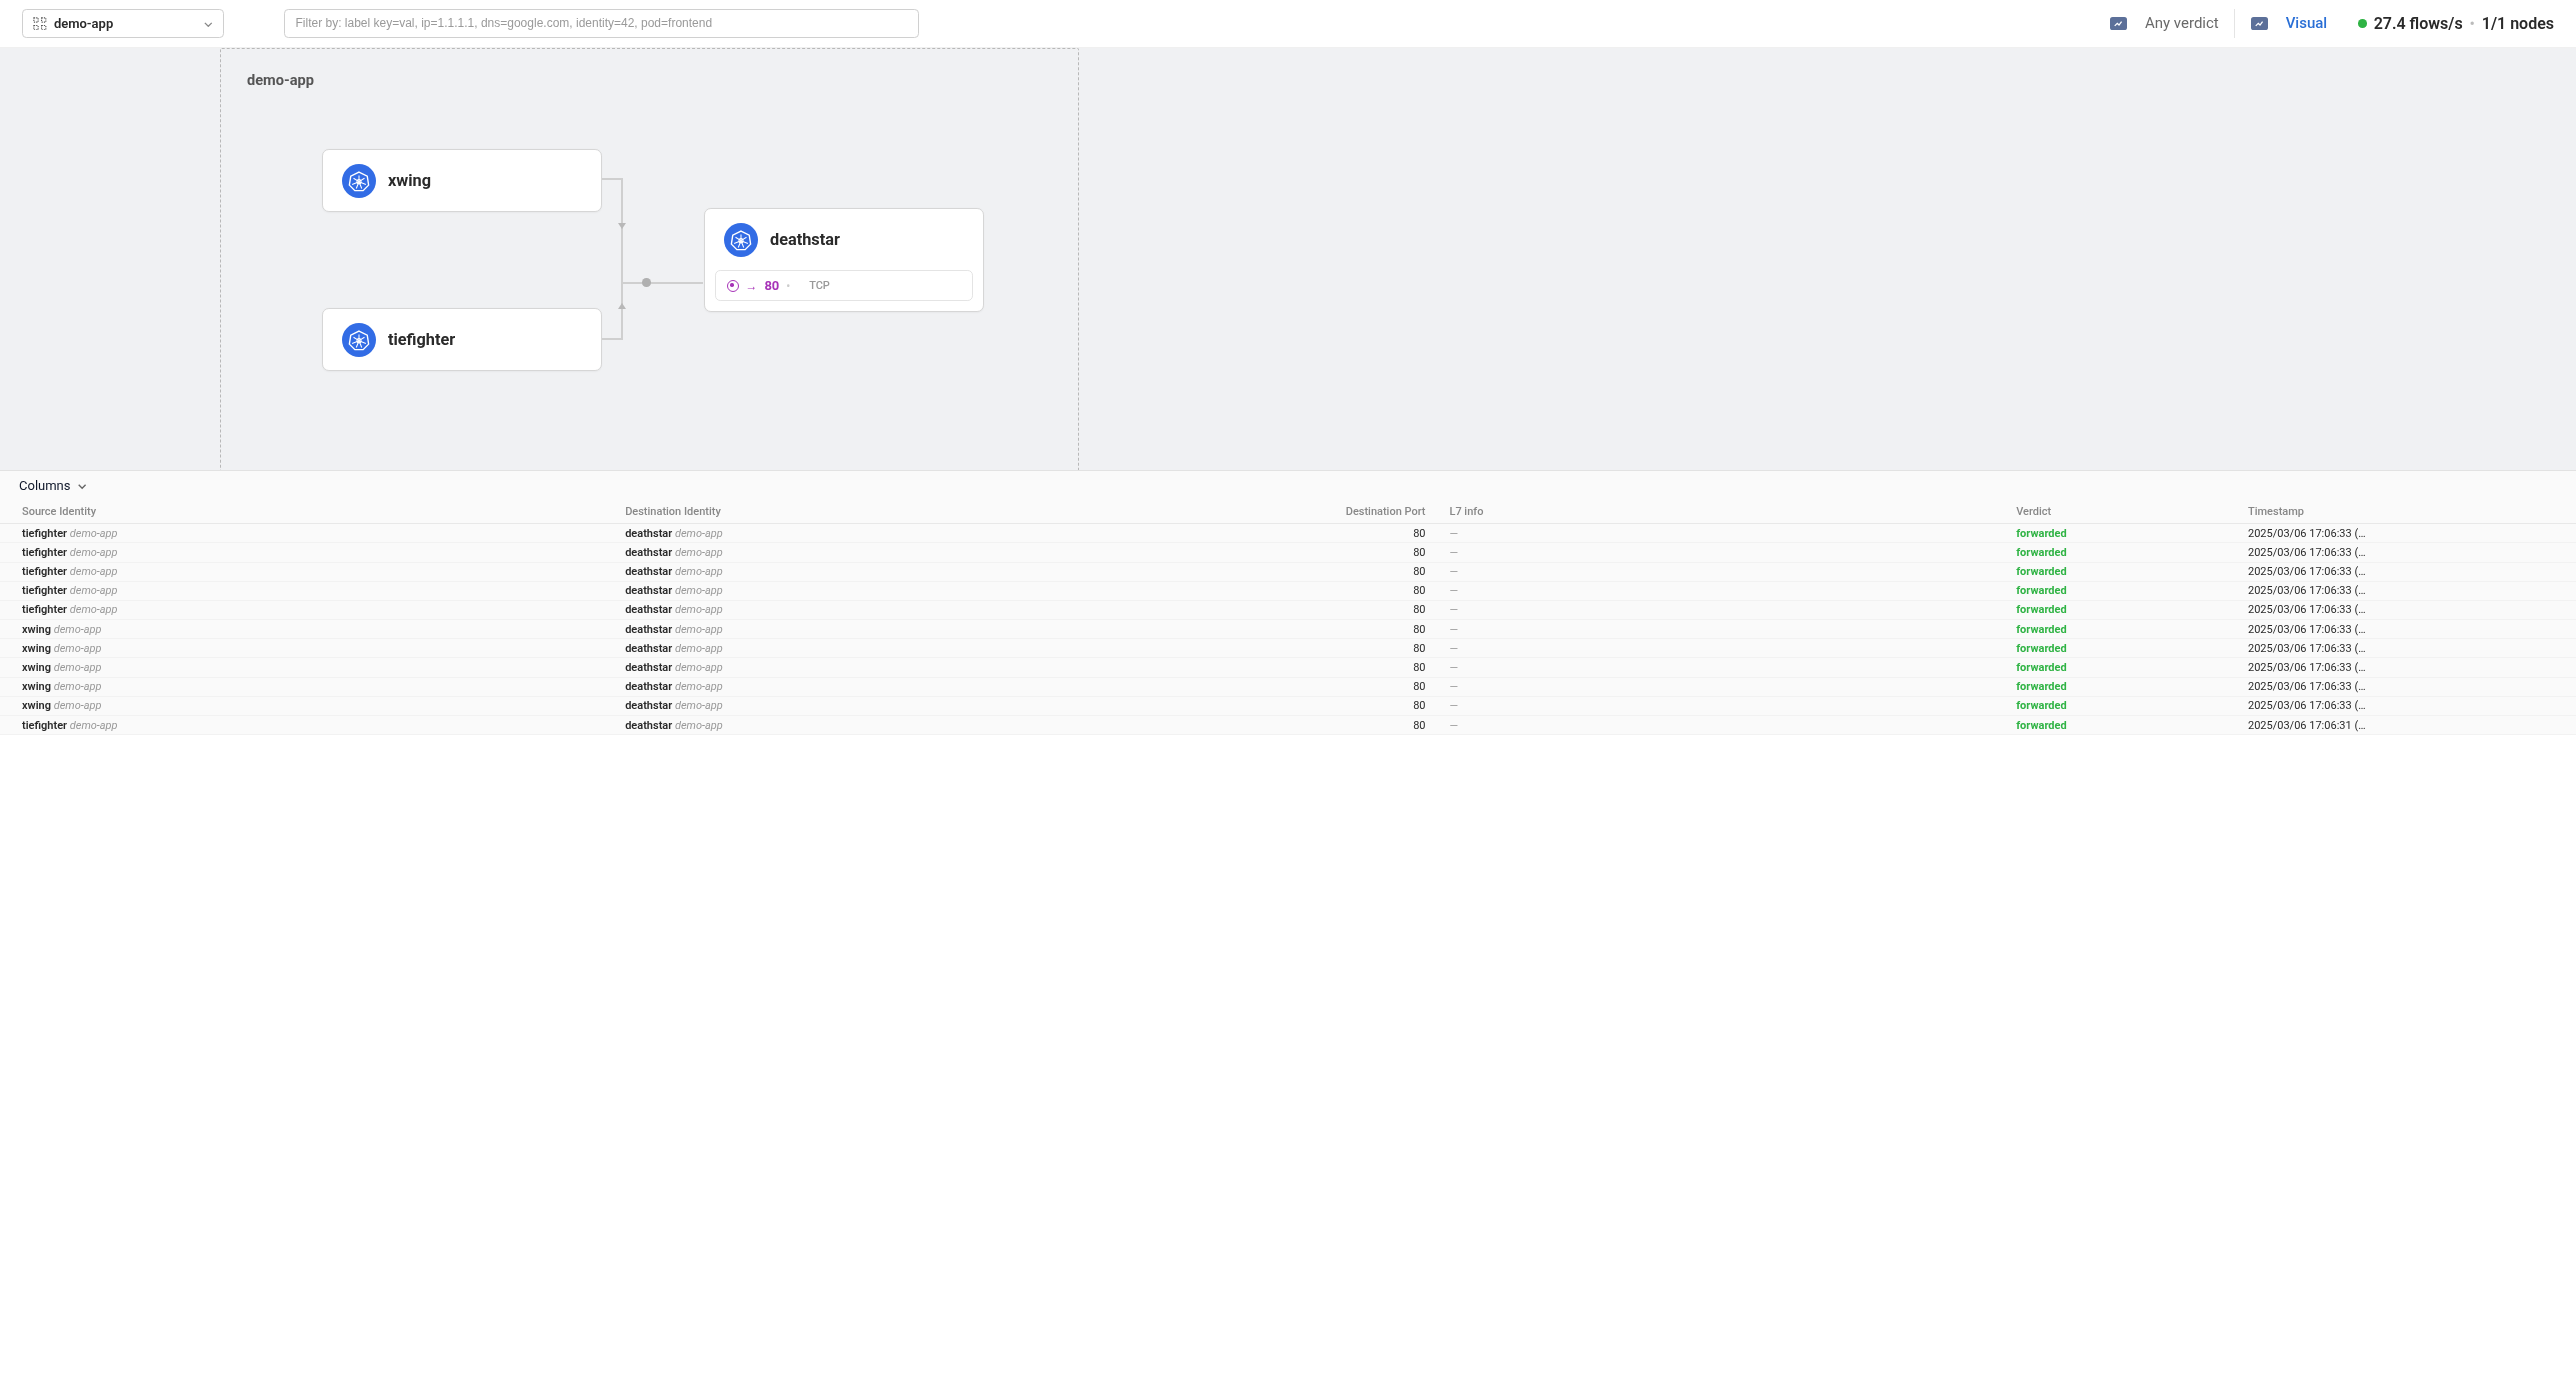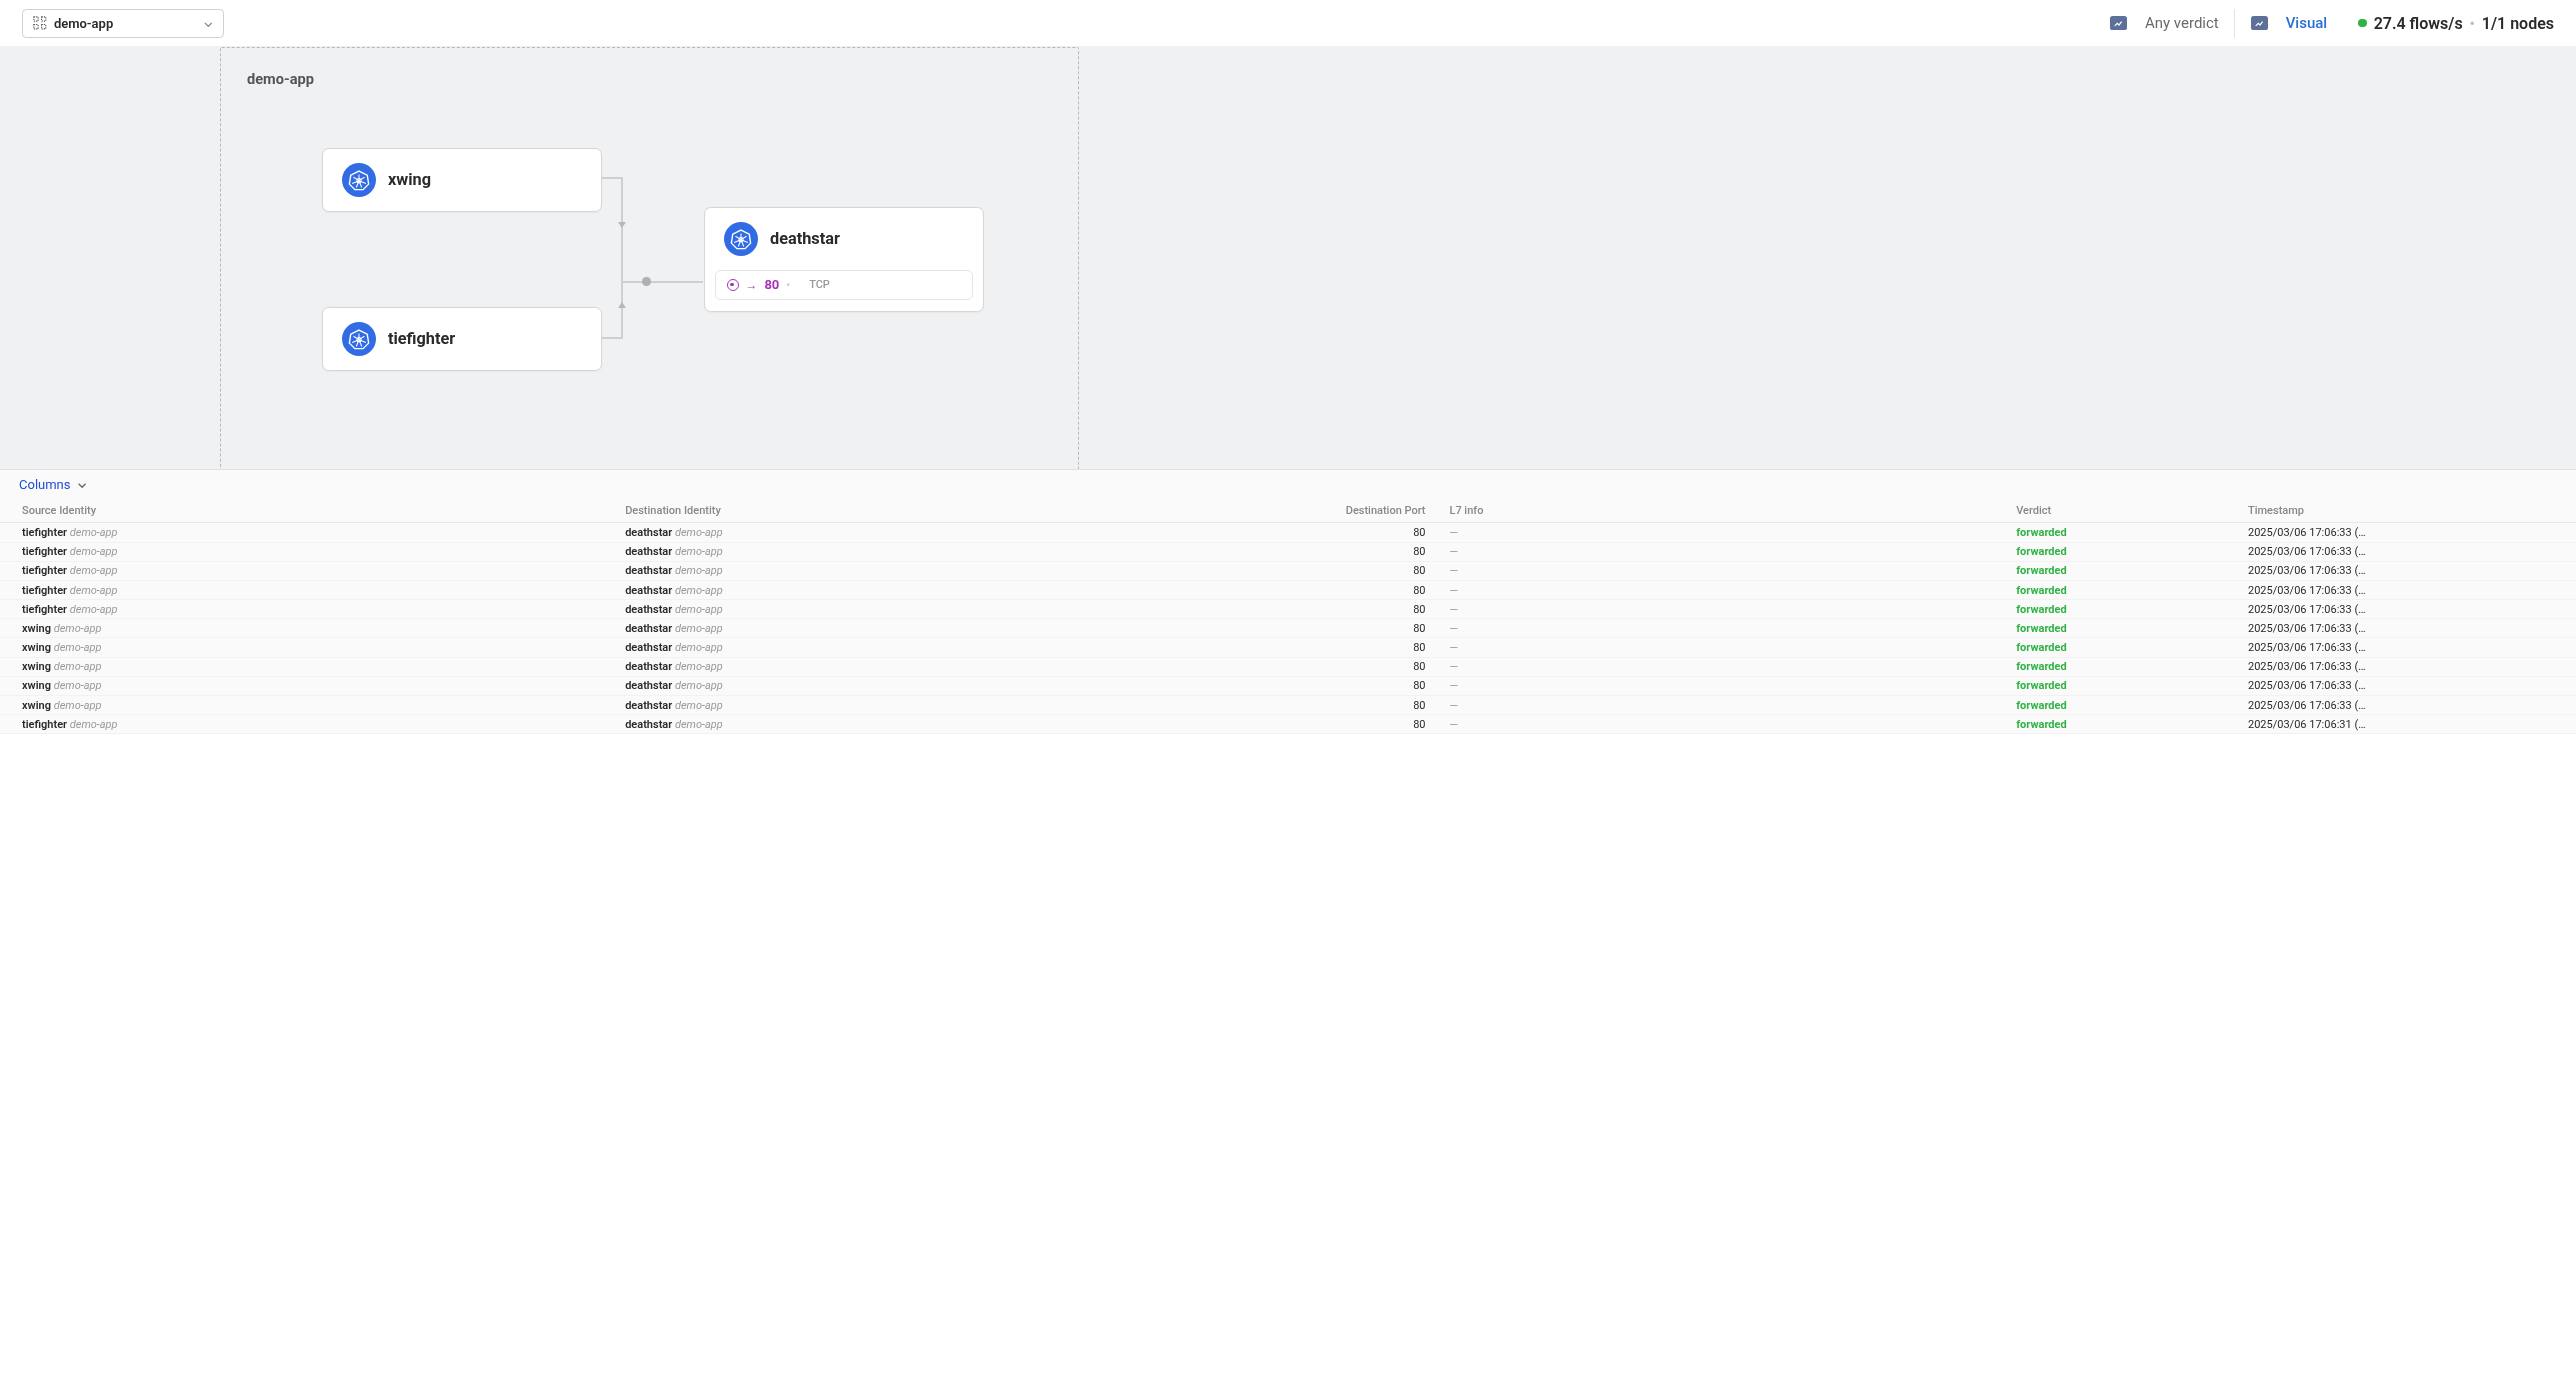"Filter by: label key=val, ip=1.1.1.1," input.filter-input { html: none -> <input> }
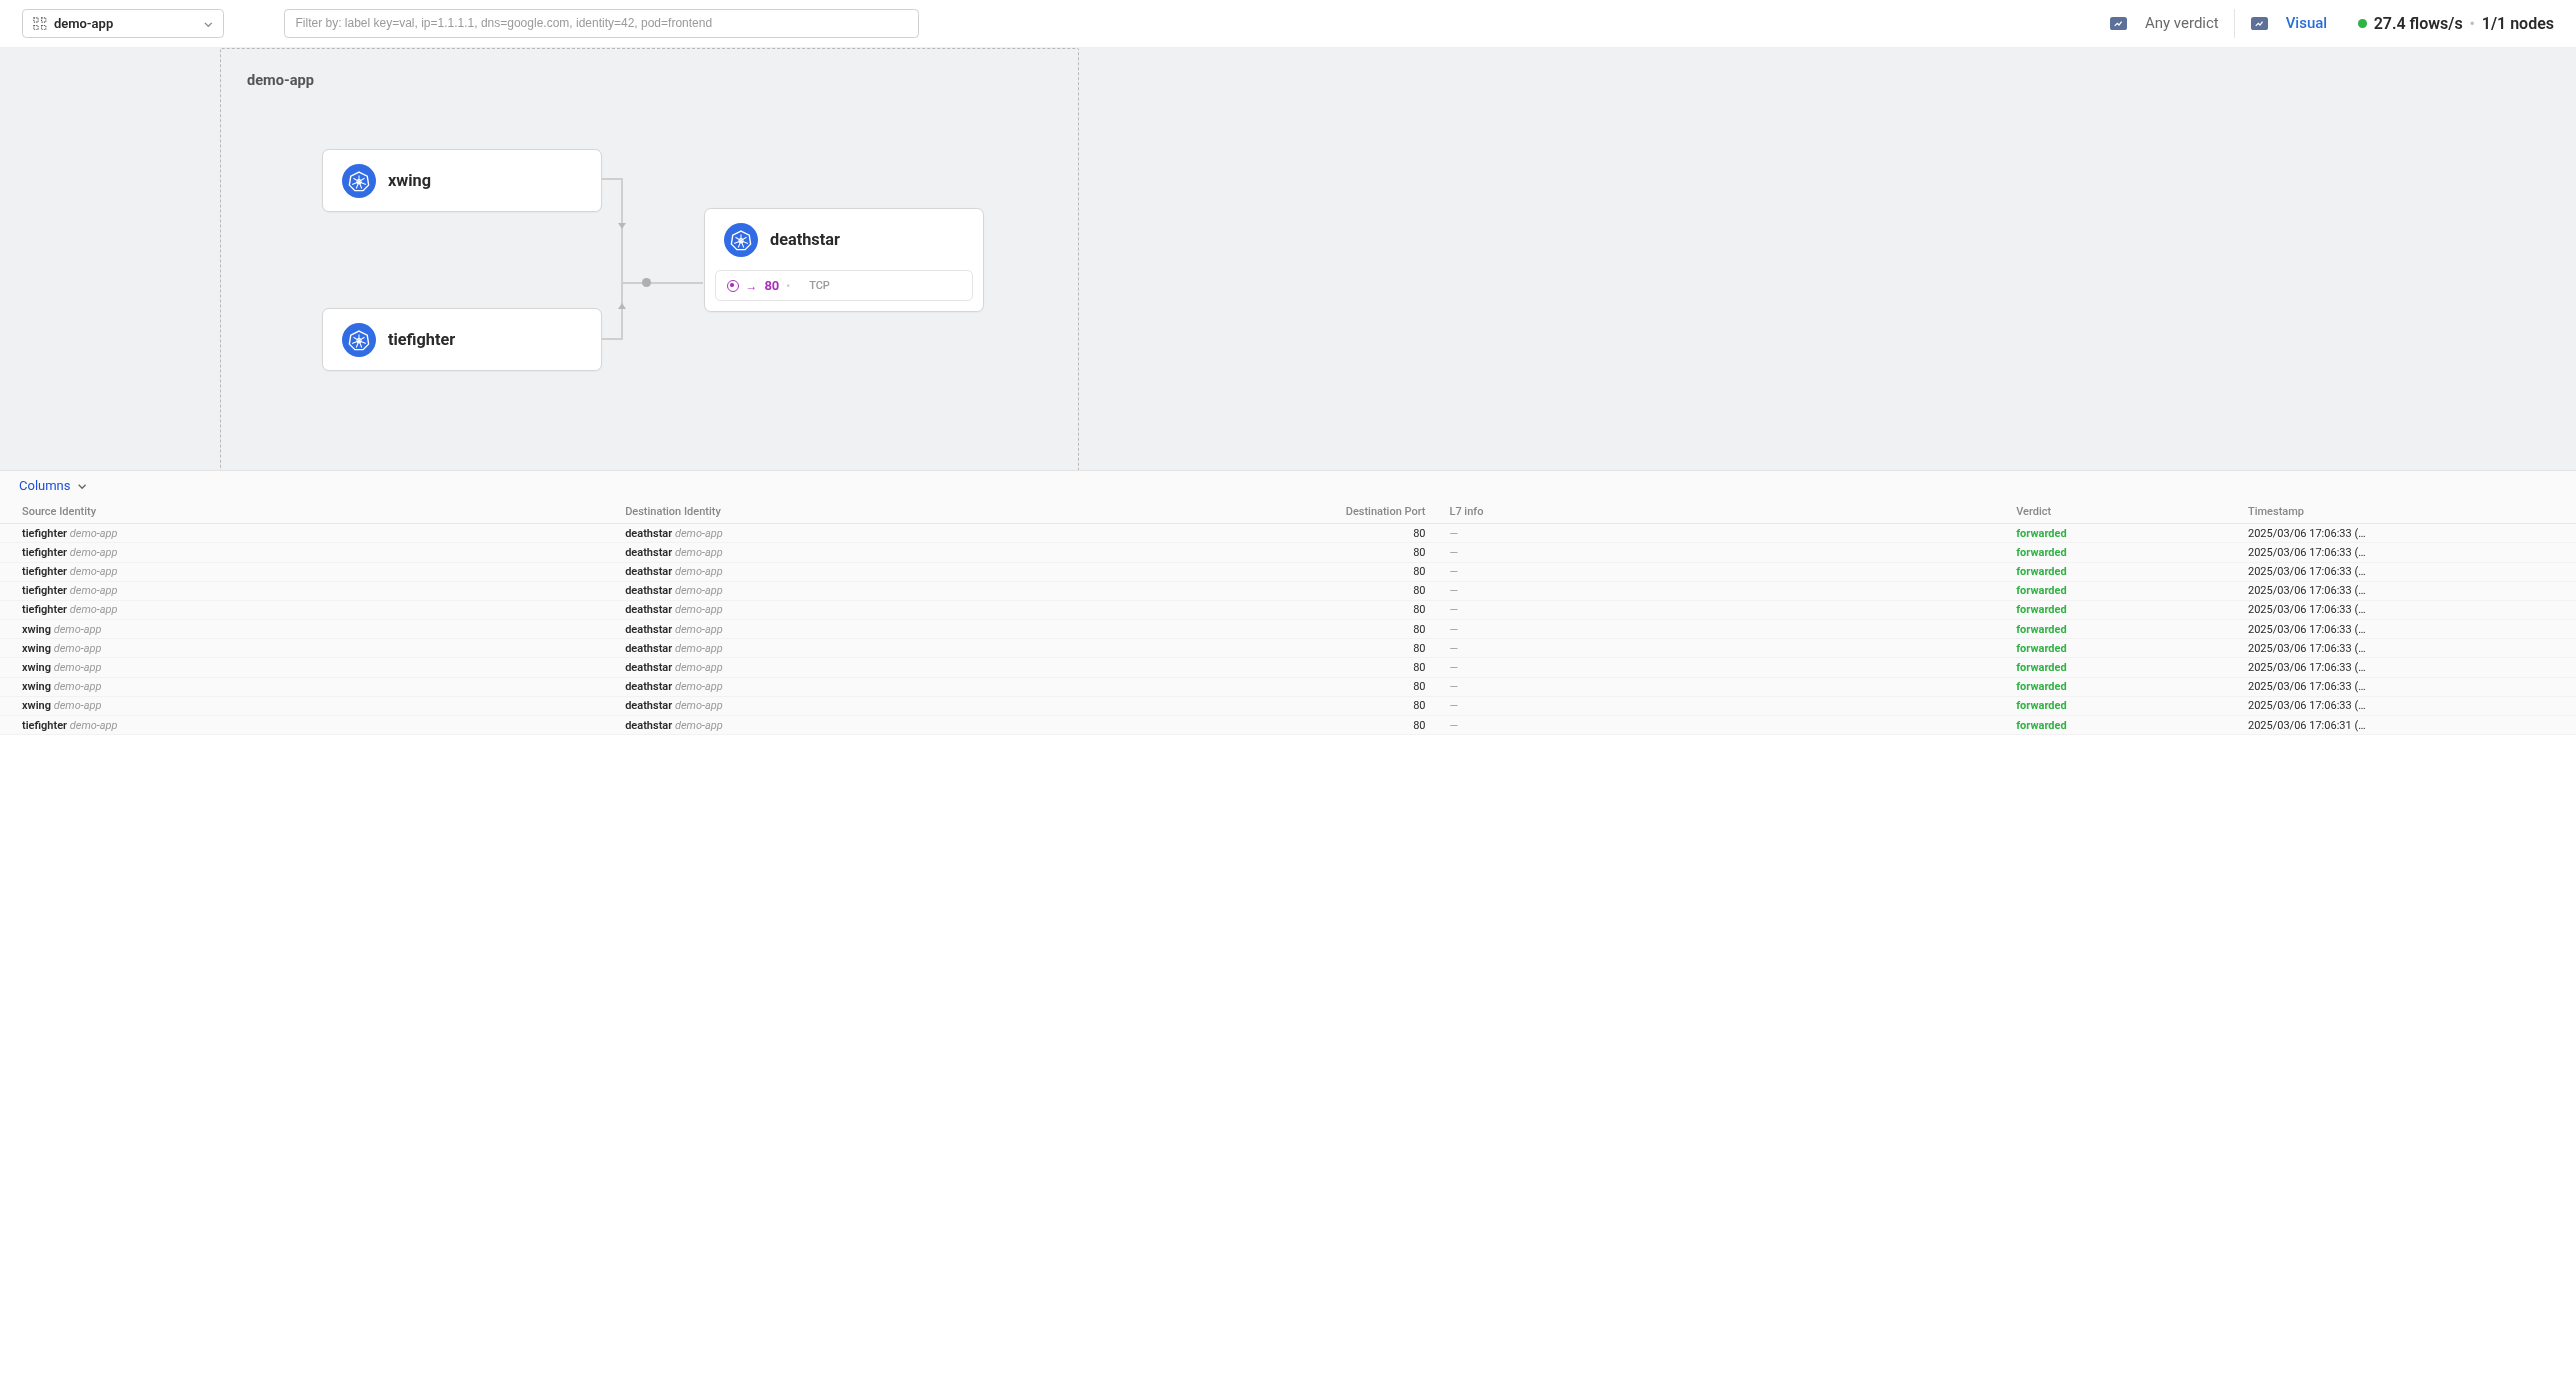"Columns" .columns-btn { color: #1d4ed8 -> #0f172a }
